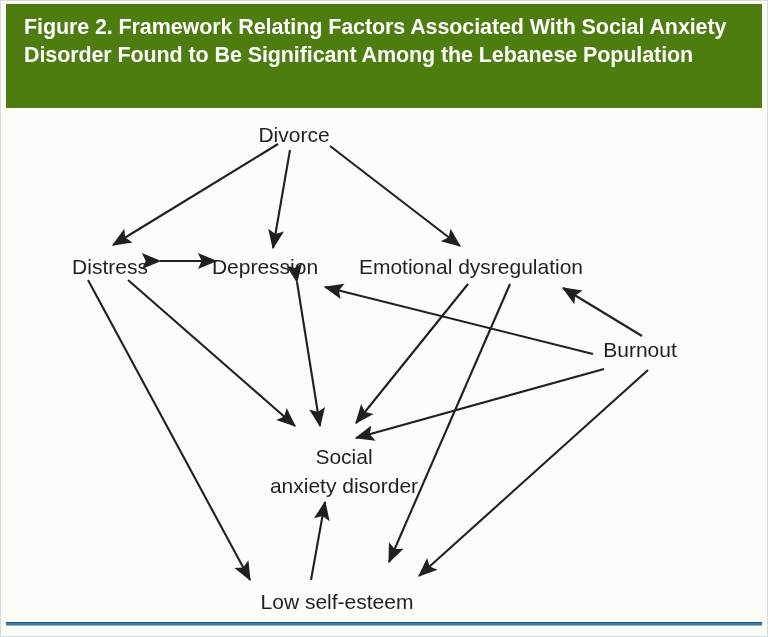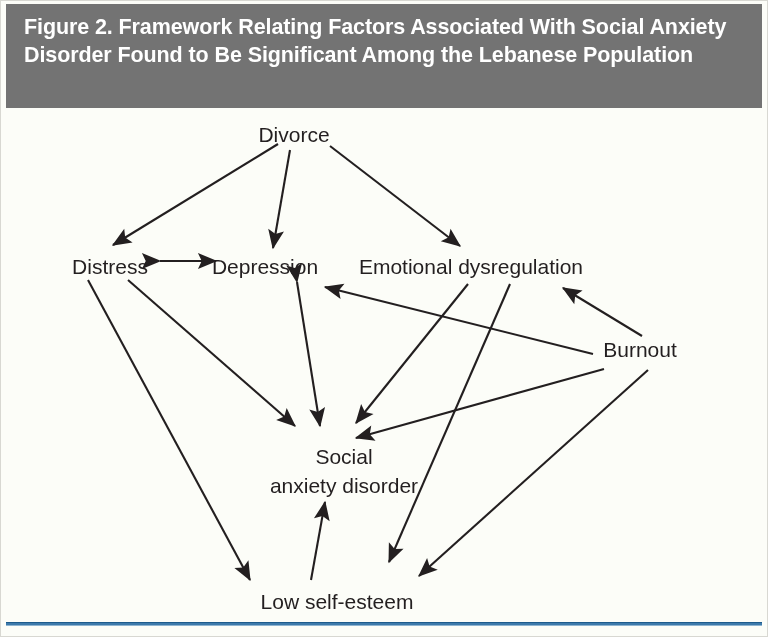"Figure 2. Framework Relating Factors" #title-bar { background: #737373 -> #4d7c0f }
